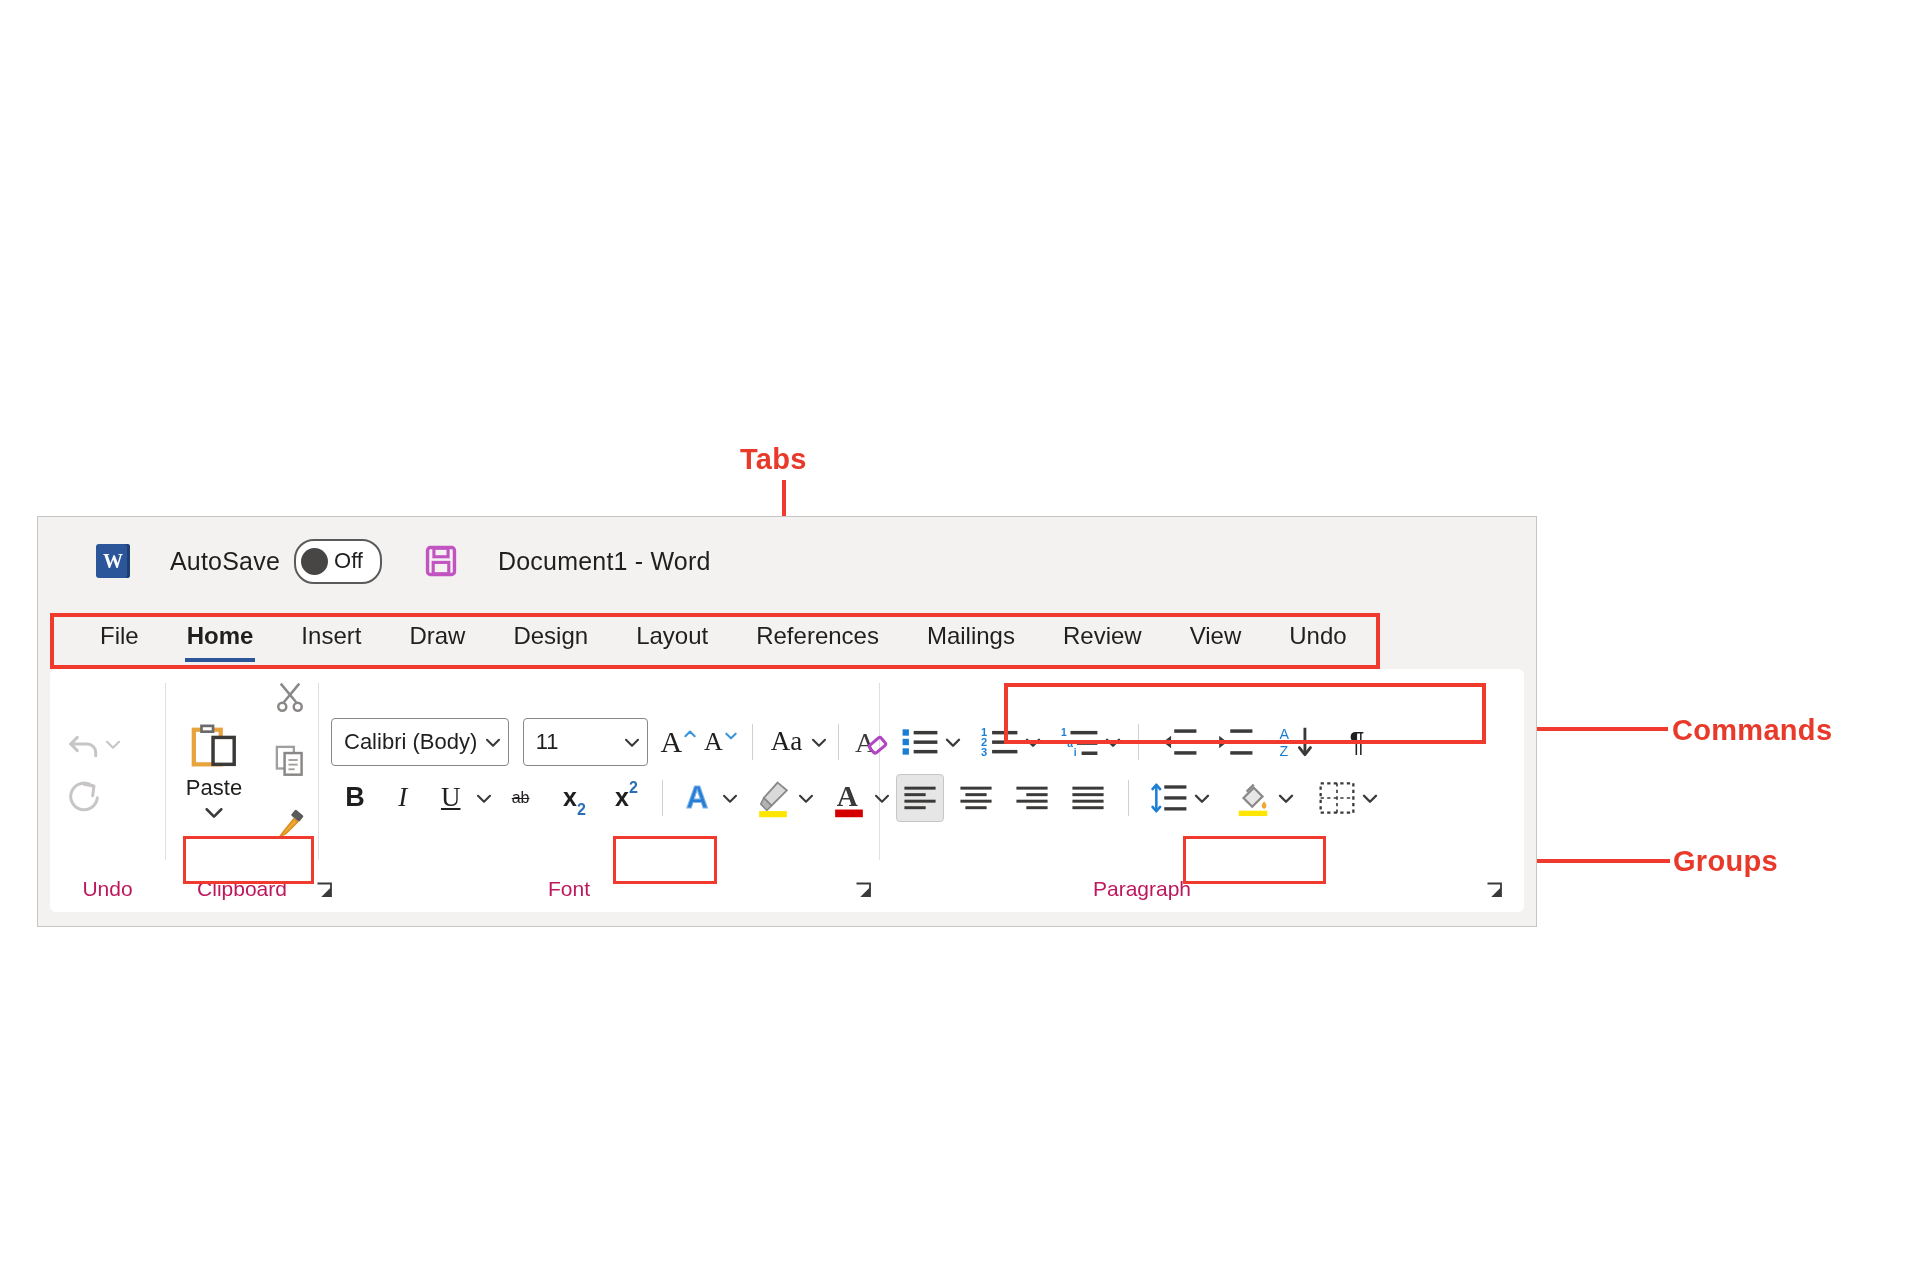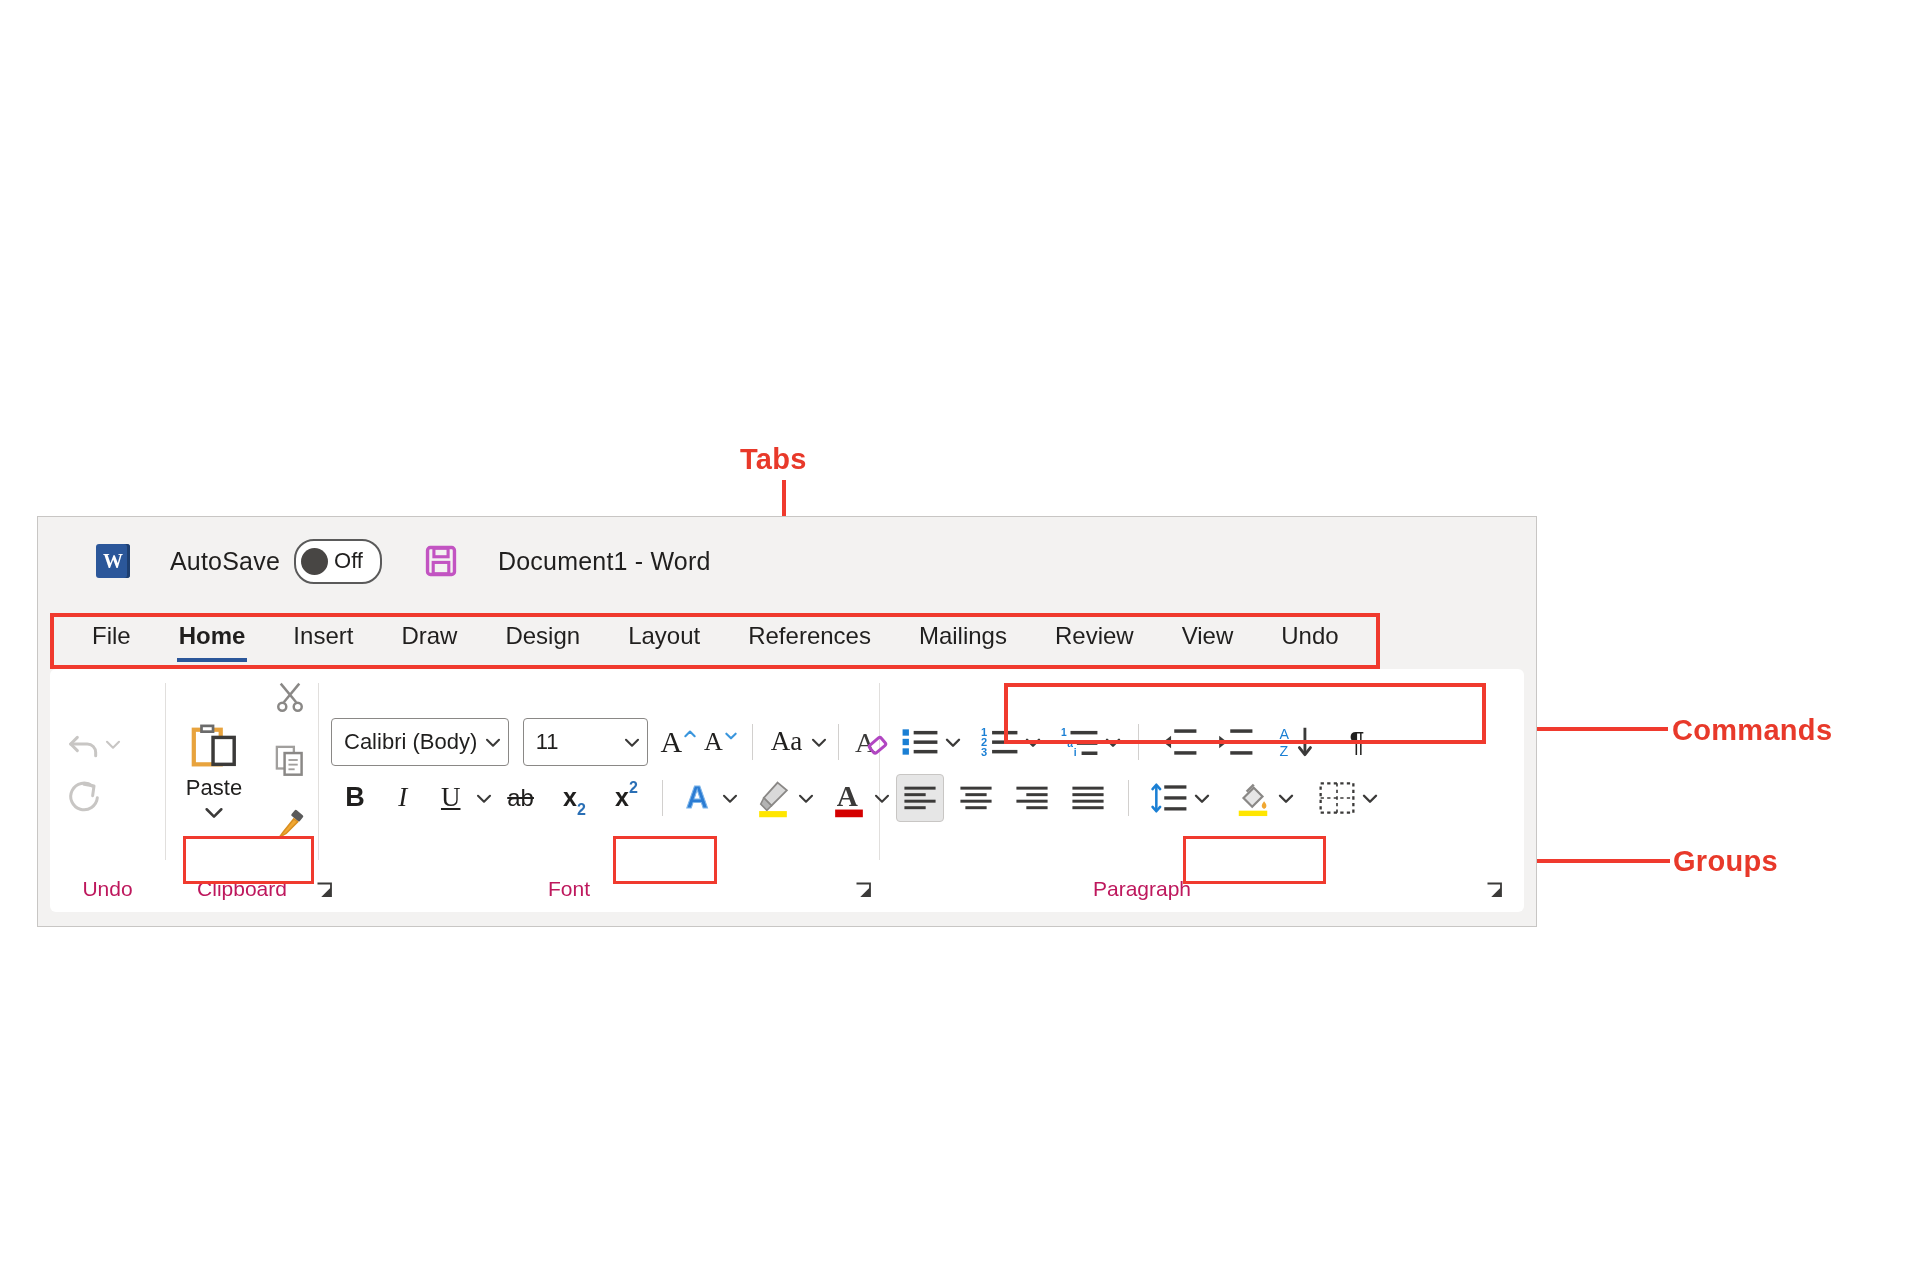"File" #tabs-row { left: 0 -> 8px }
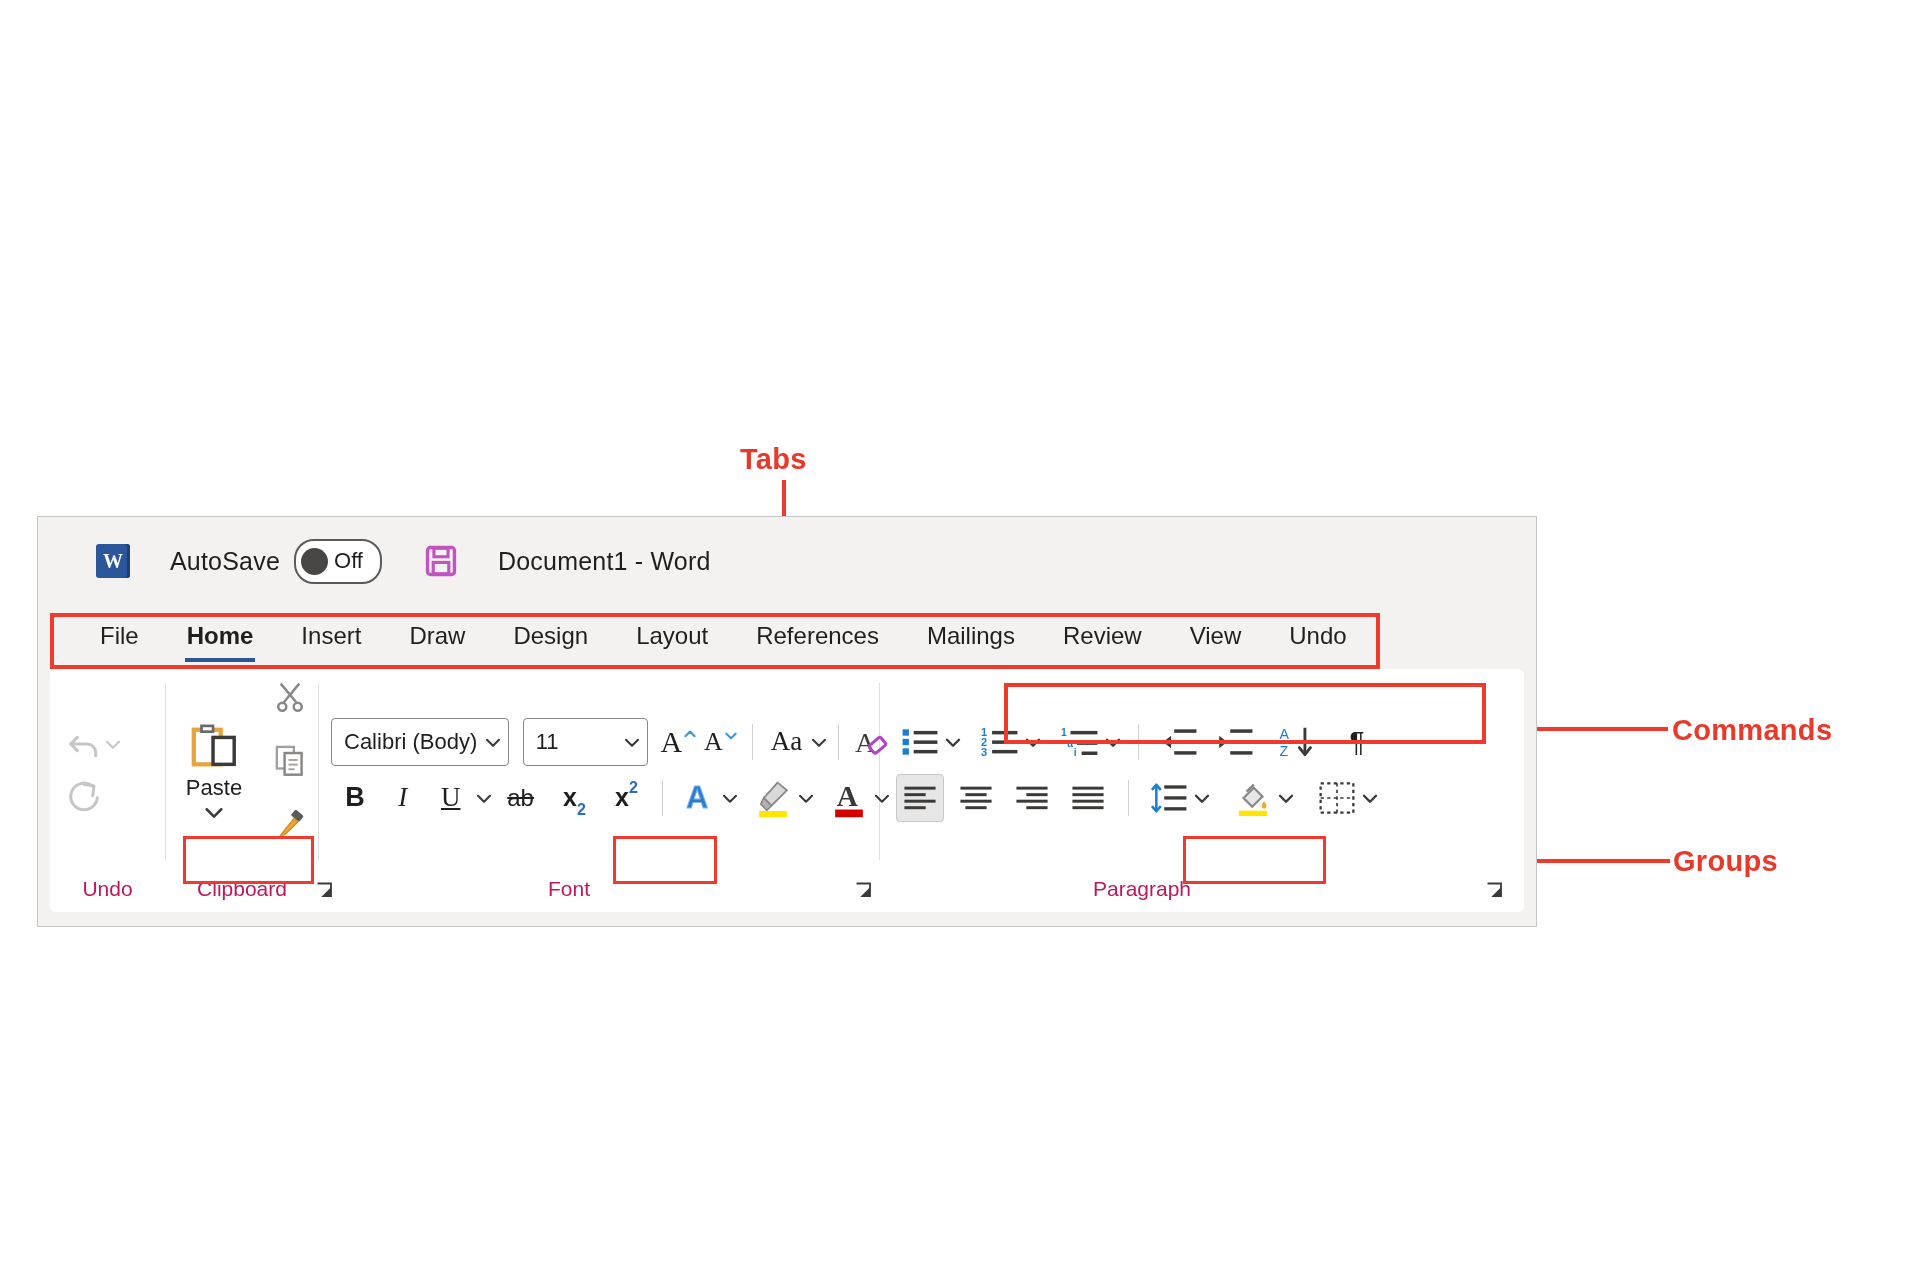"ab" span.txtico { font-size: 24px -> 16px }
